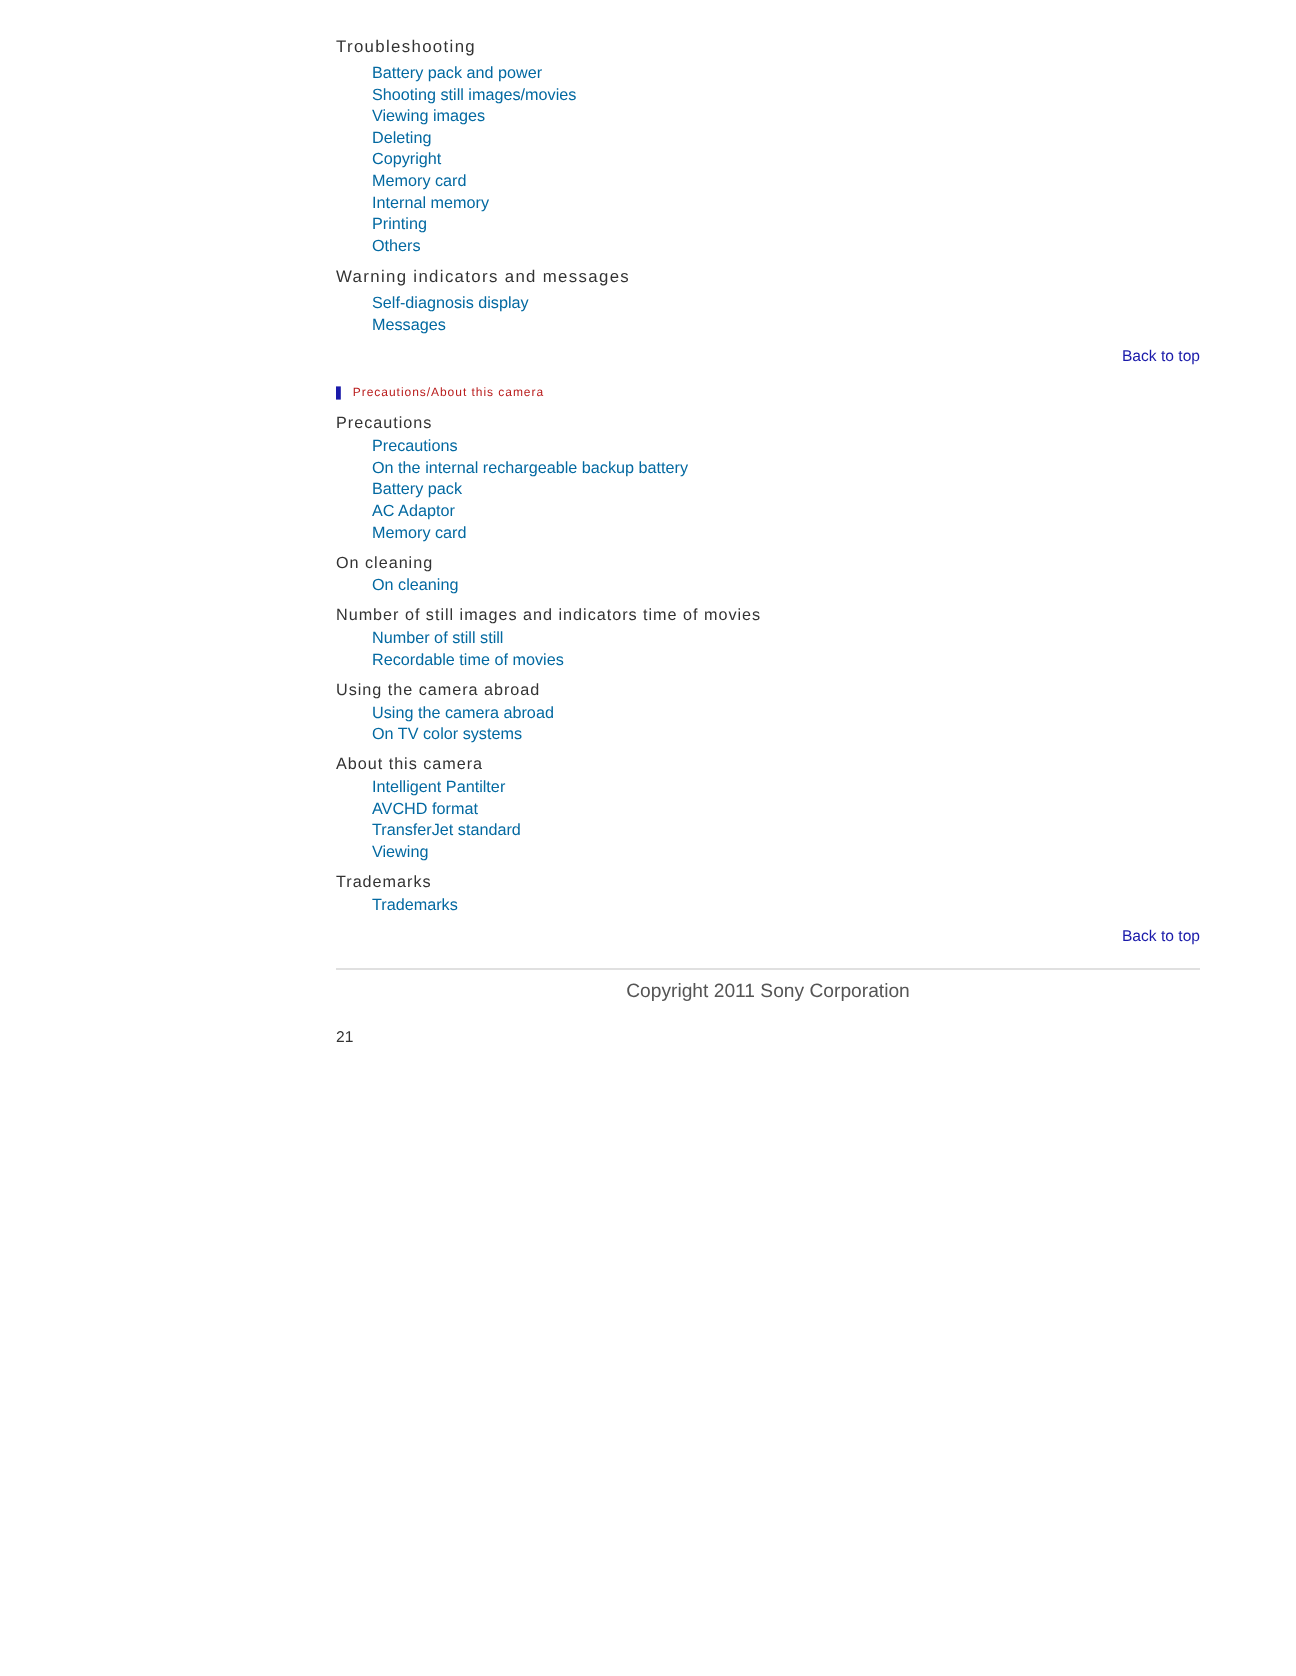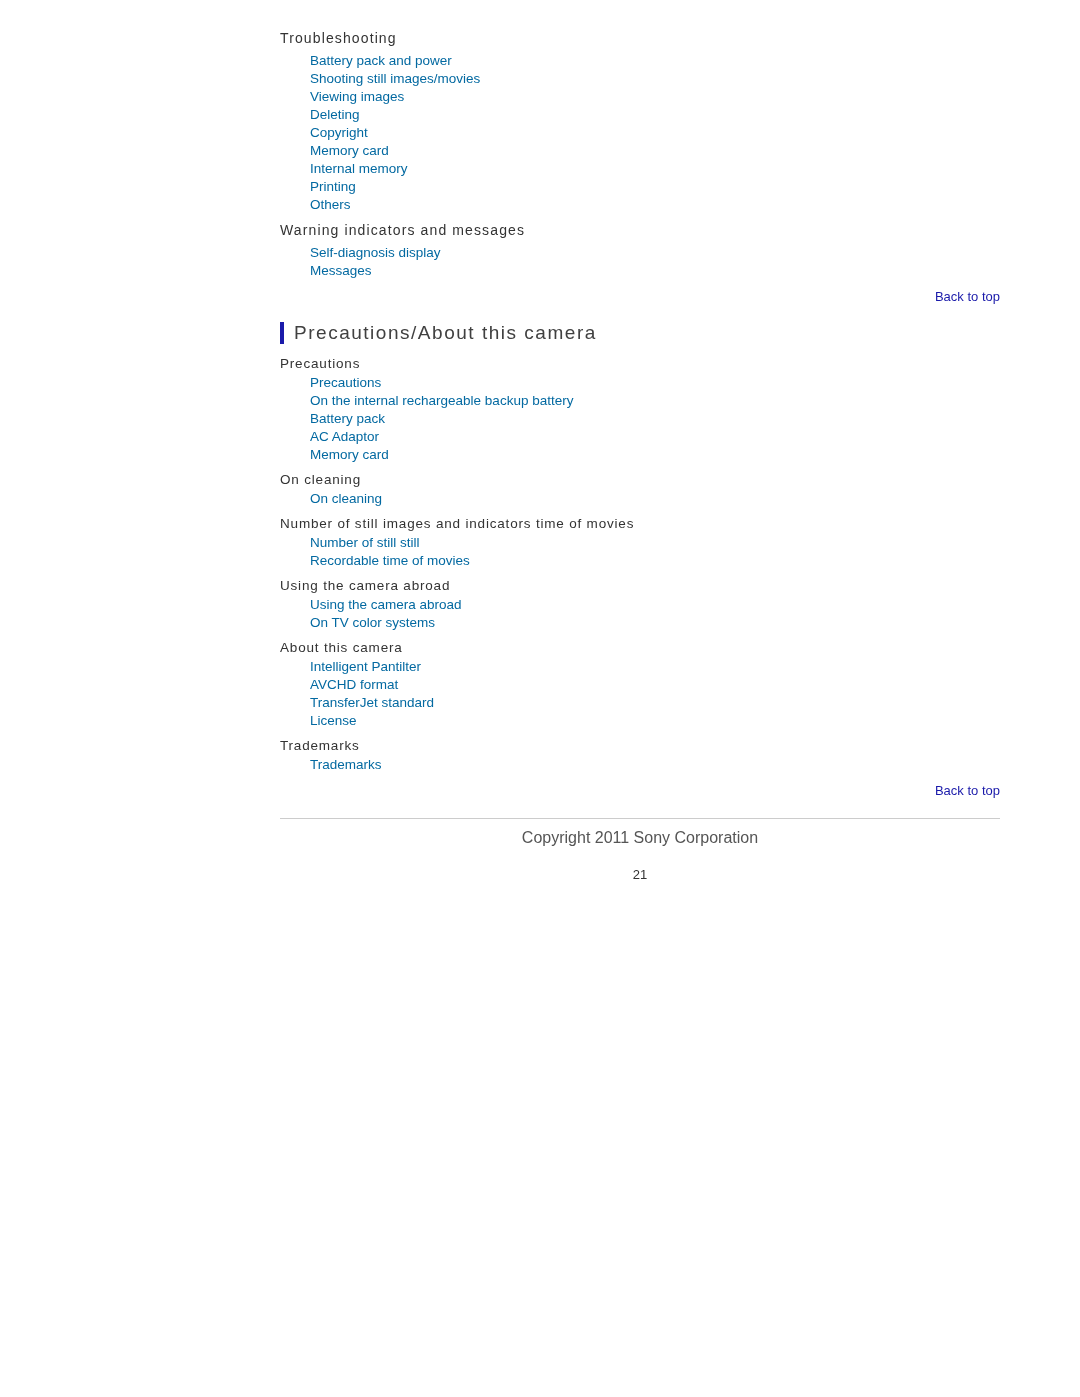"Precautions/About this camera" .section-with-border h2 { color: #404040 -> #b91c1c; font-size: 19px -> 10px }
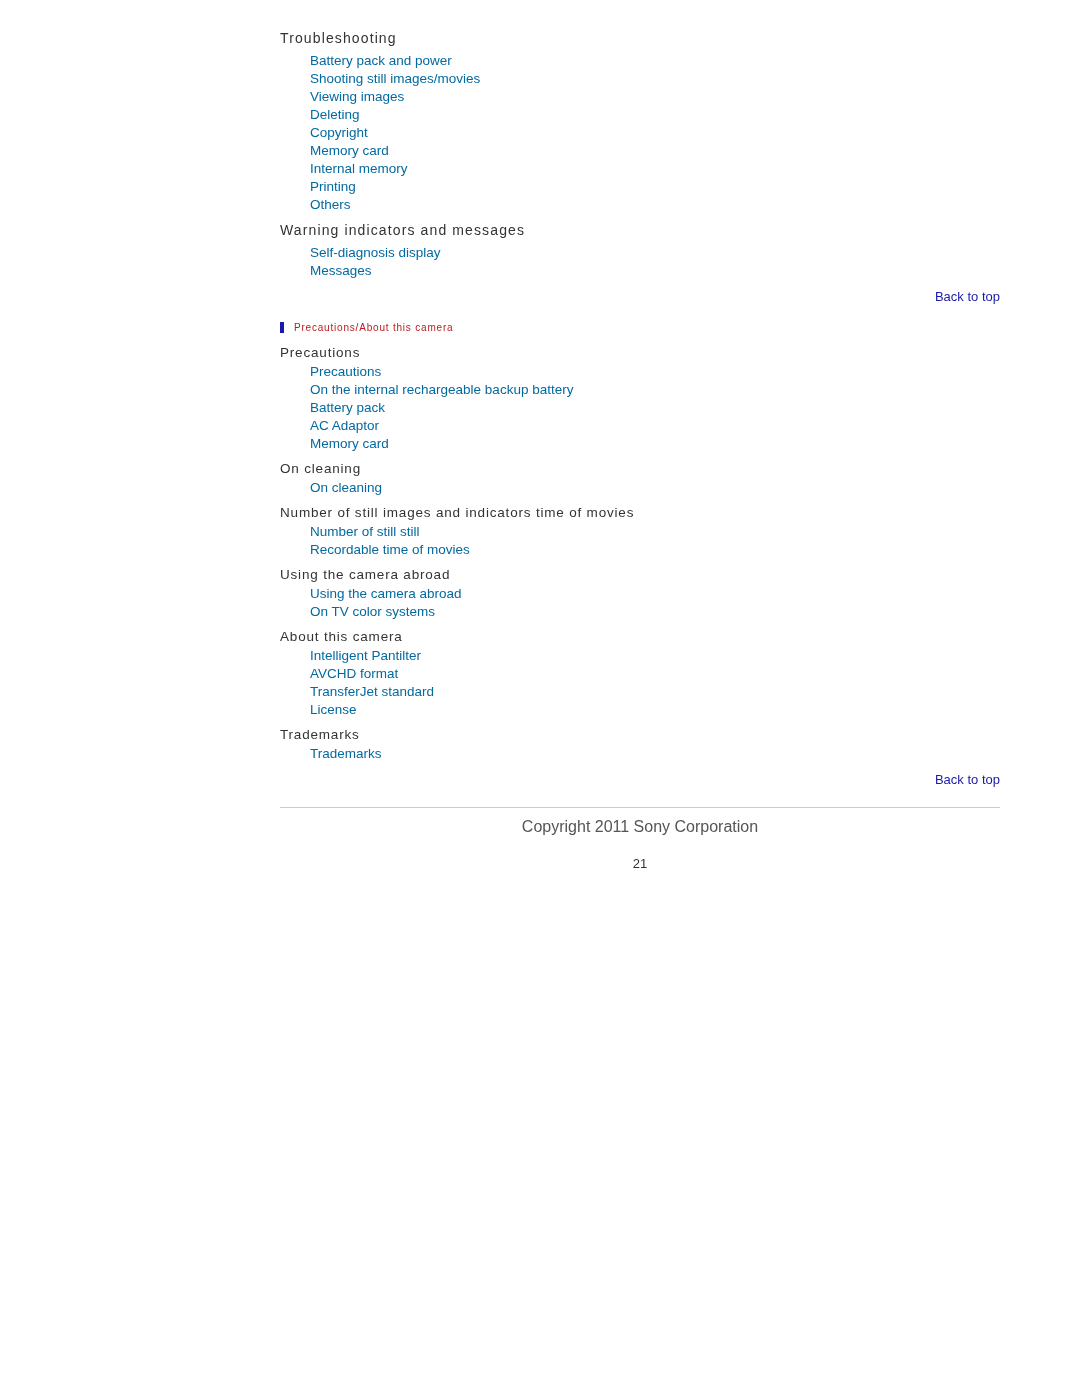"License" a { text: License -> Viewing }
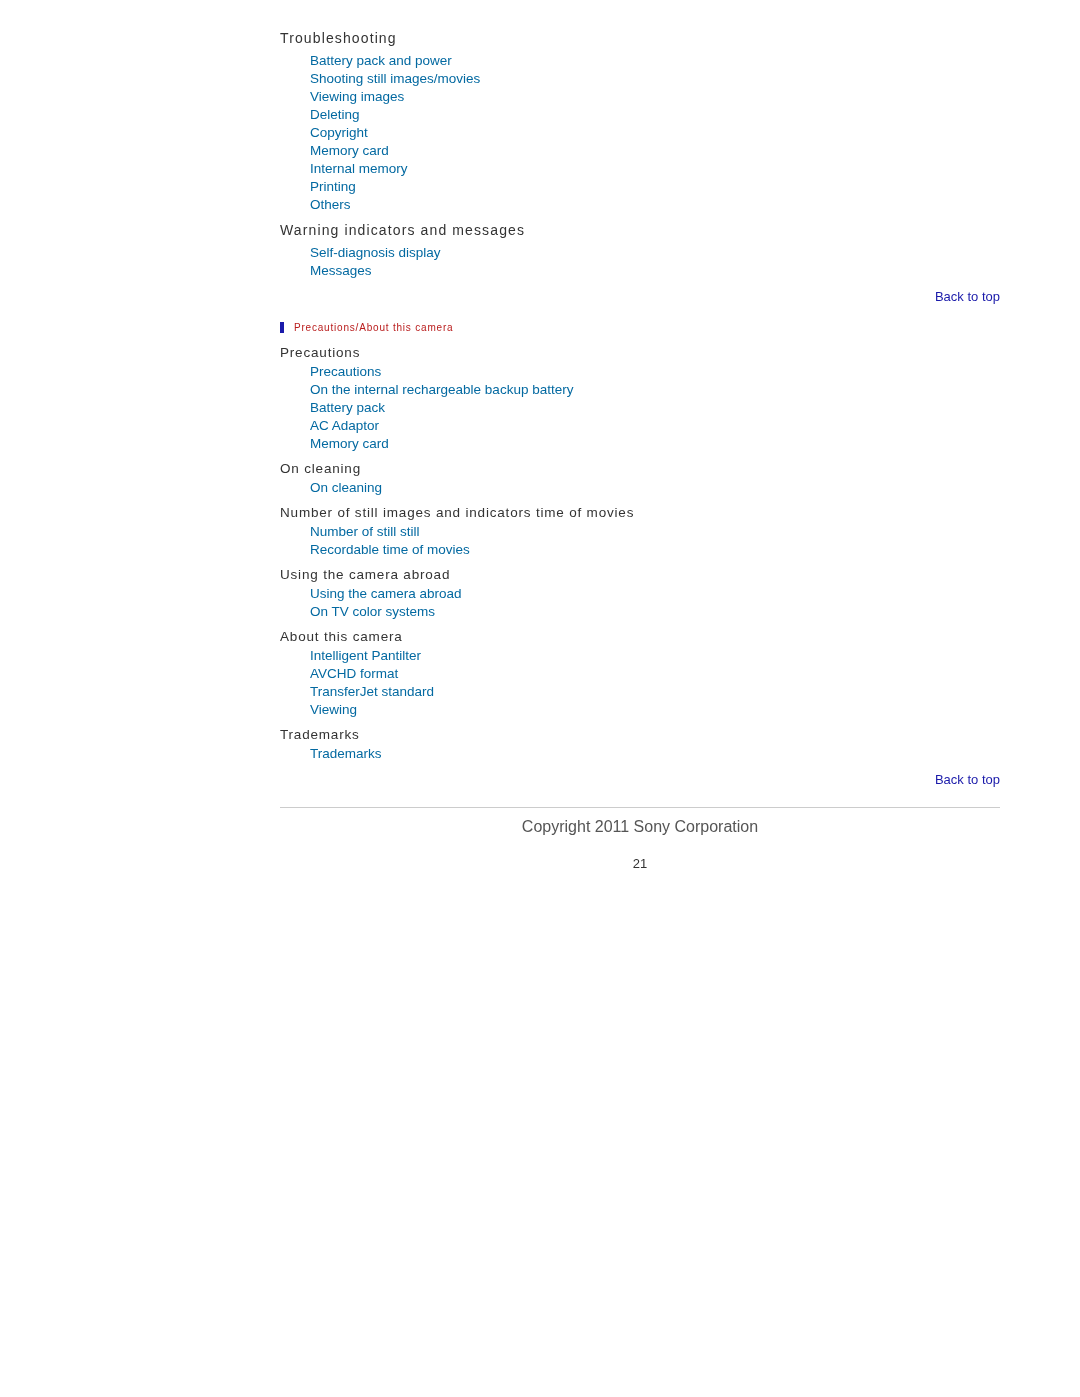"21" .page-number { text-align: center -> none }
